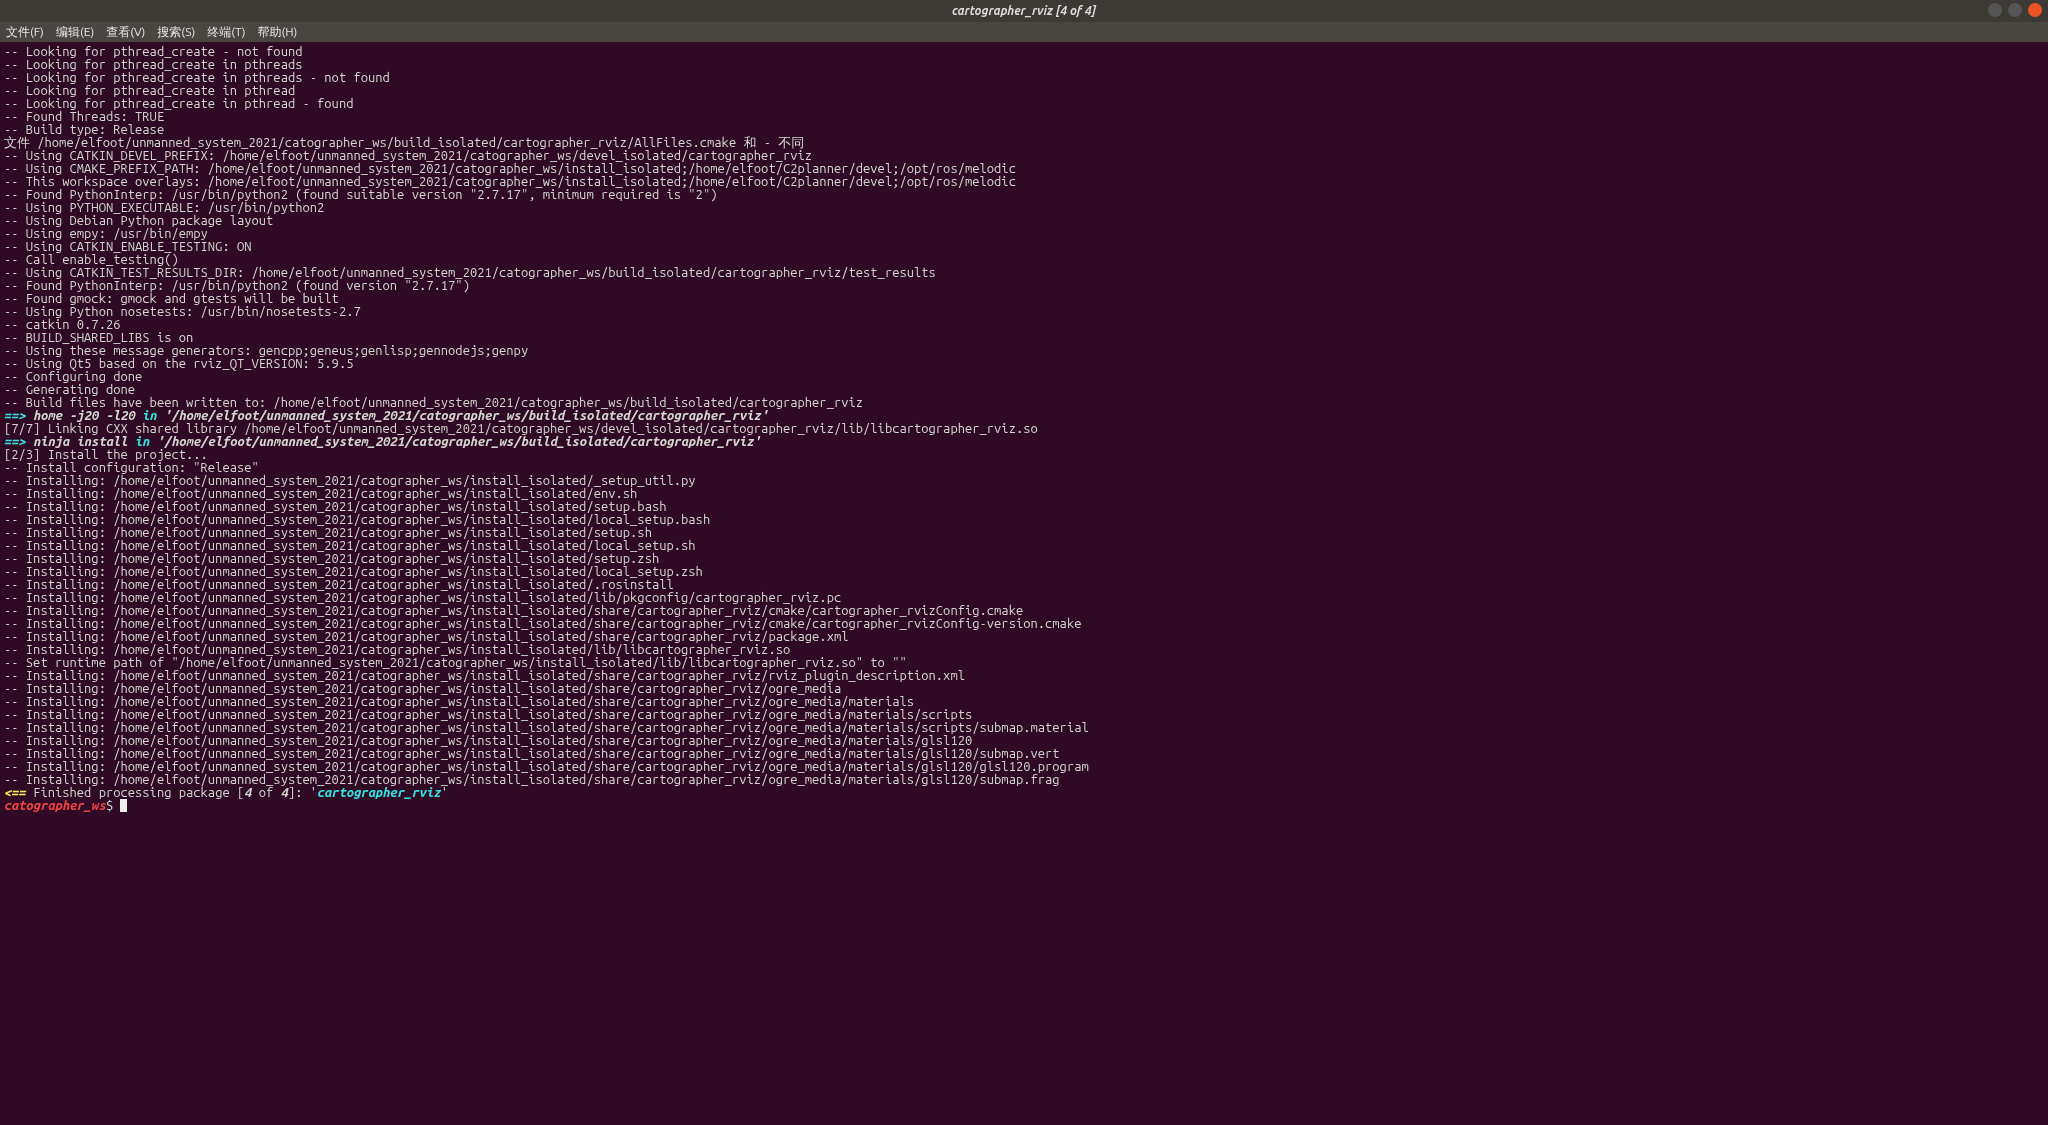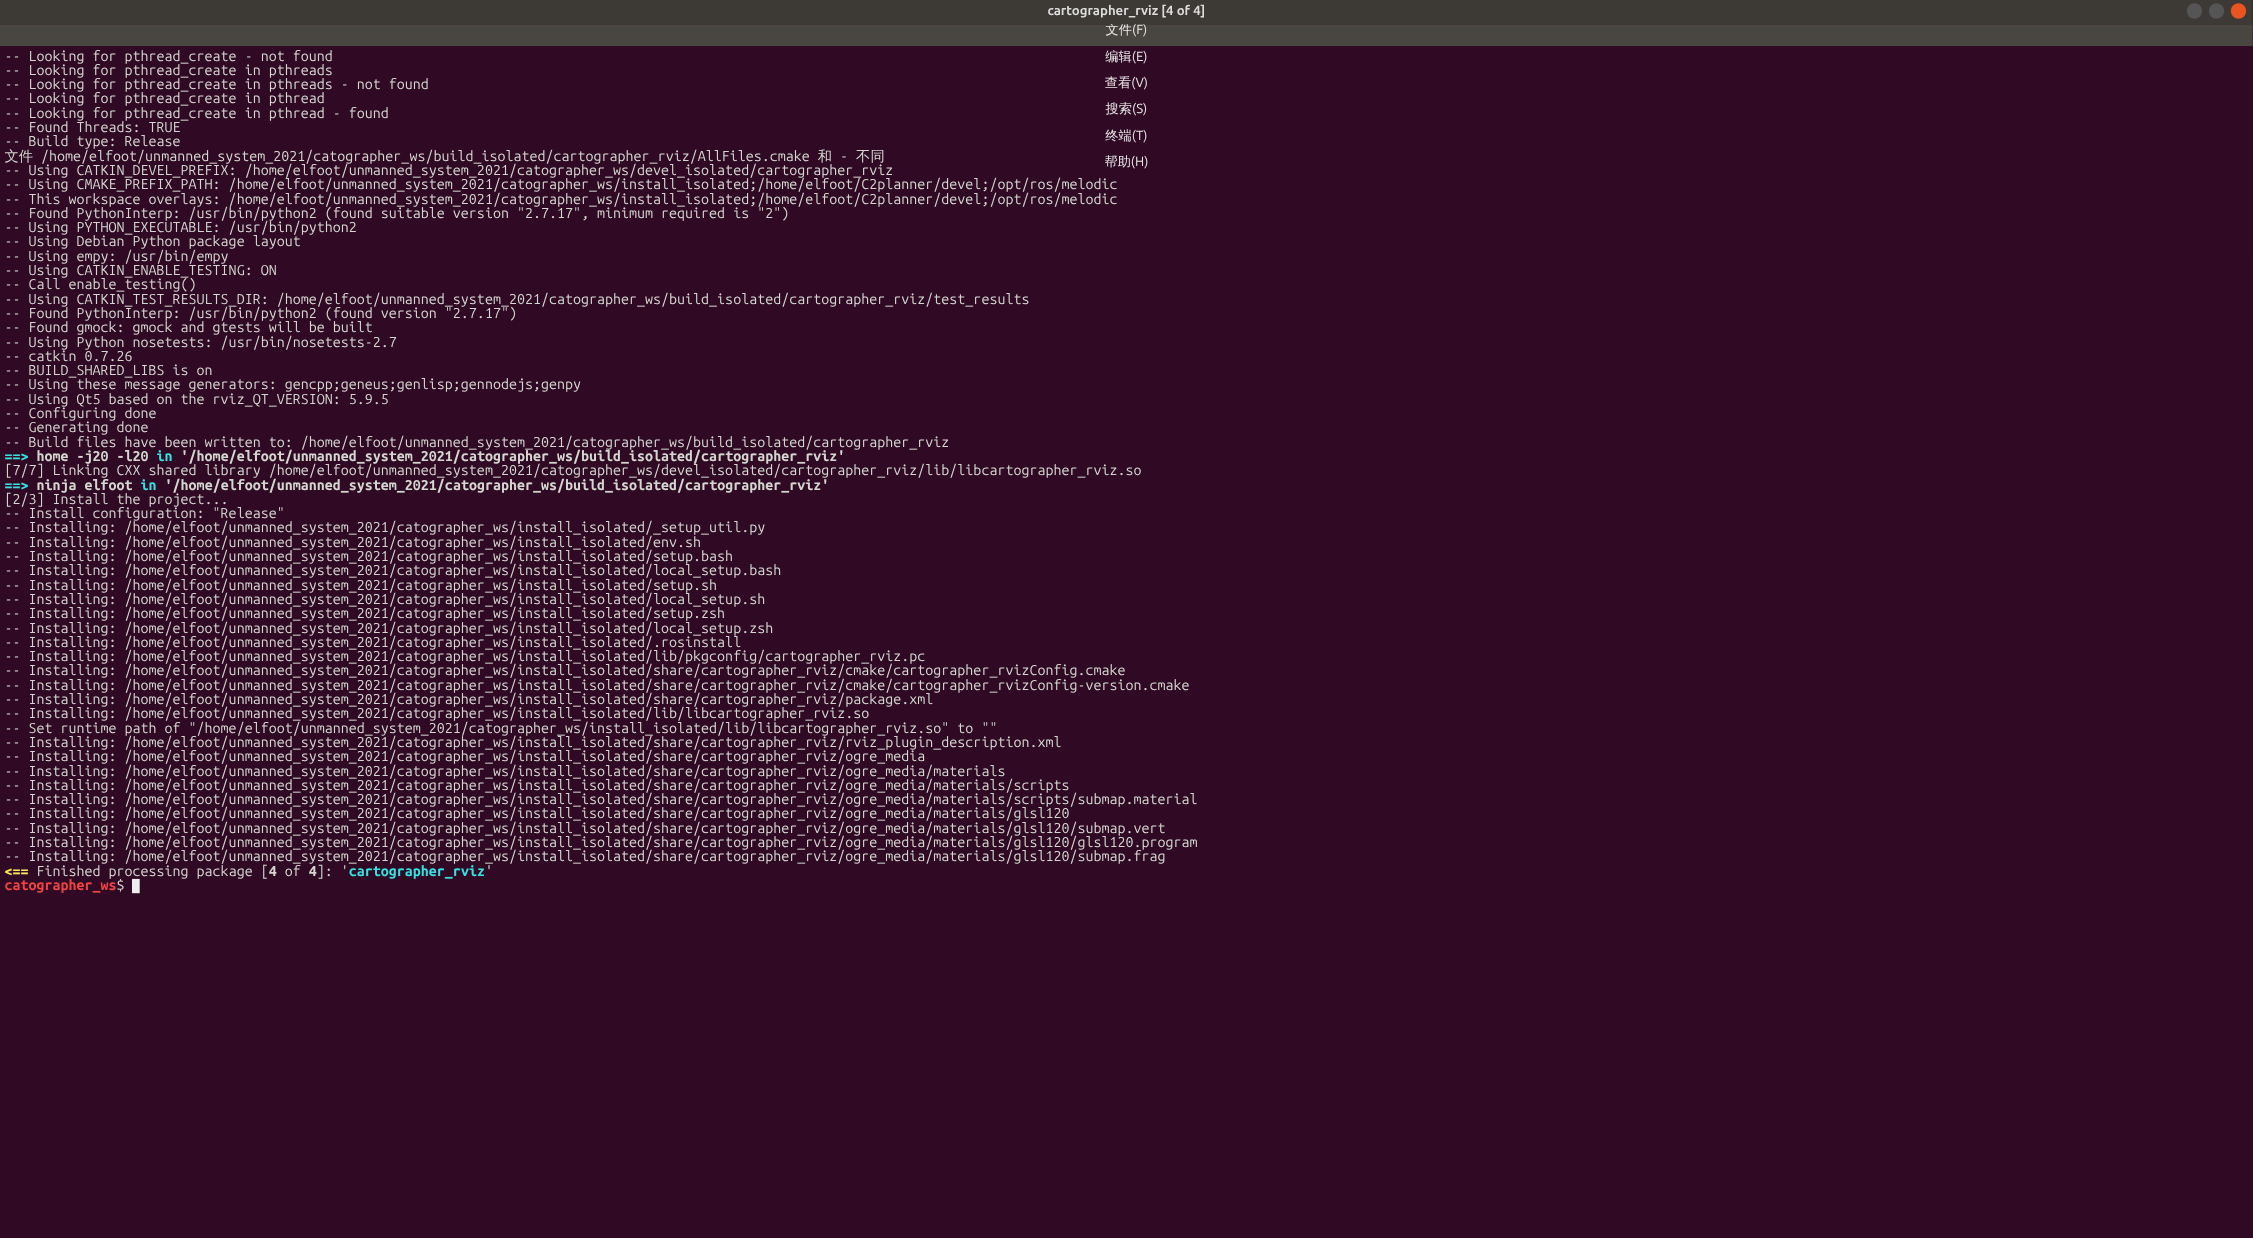"cartographer_rviz [4 of 4]" .bold { font-style: none -> italic }
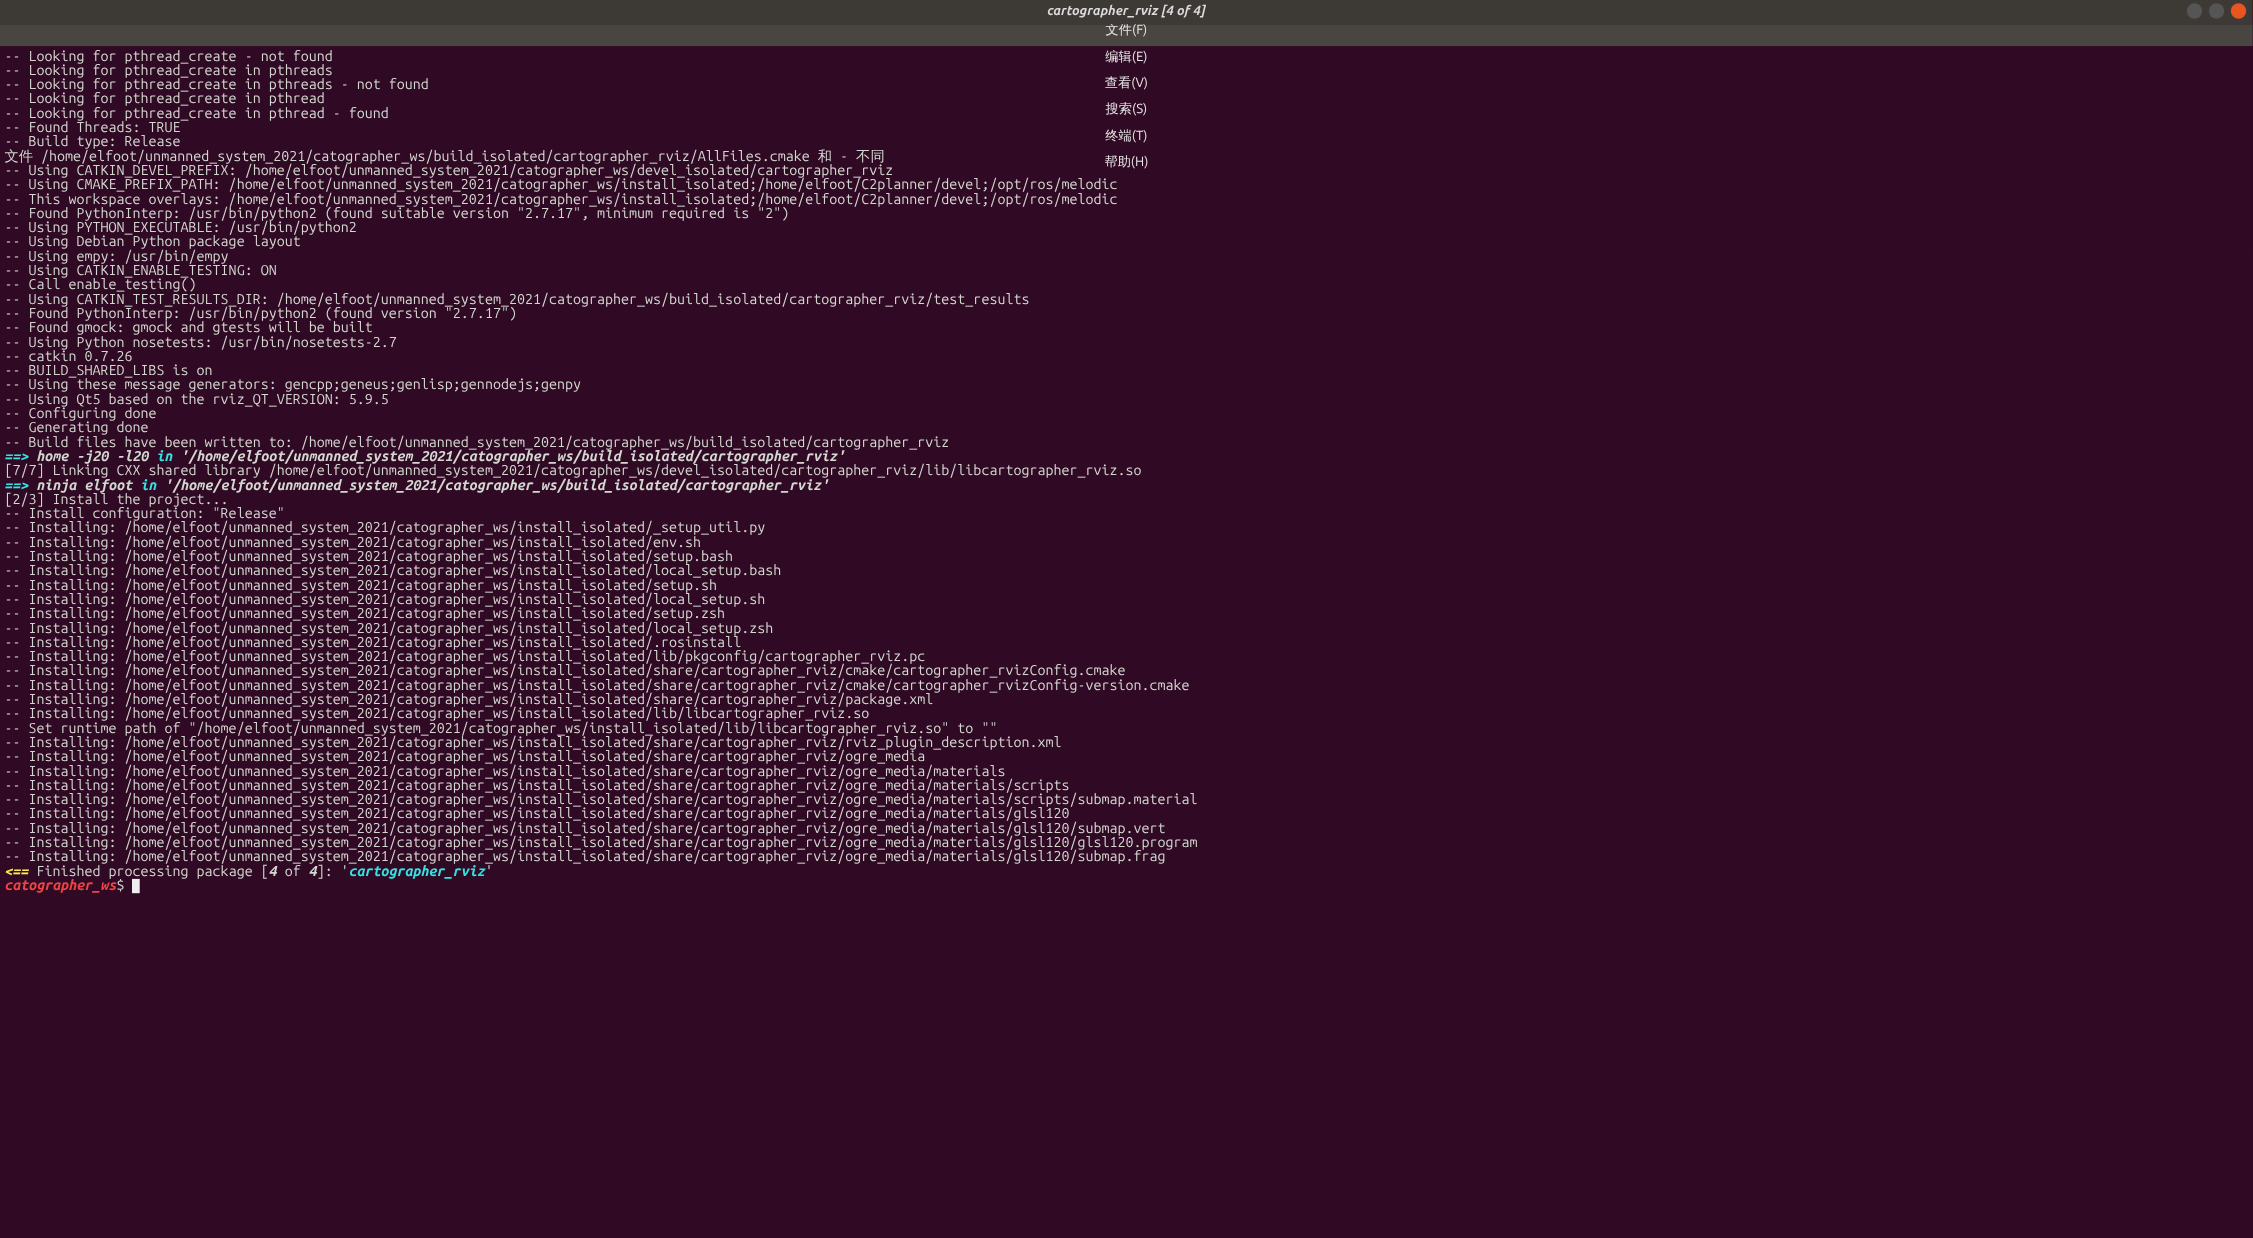"文件(F)" .menubar { flex-direction: column -> none }
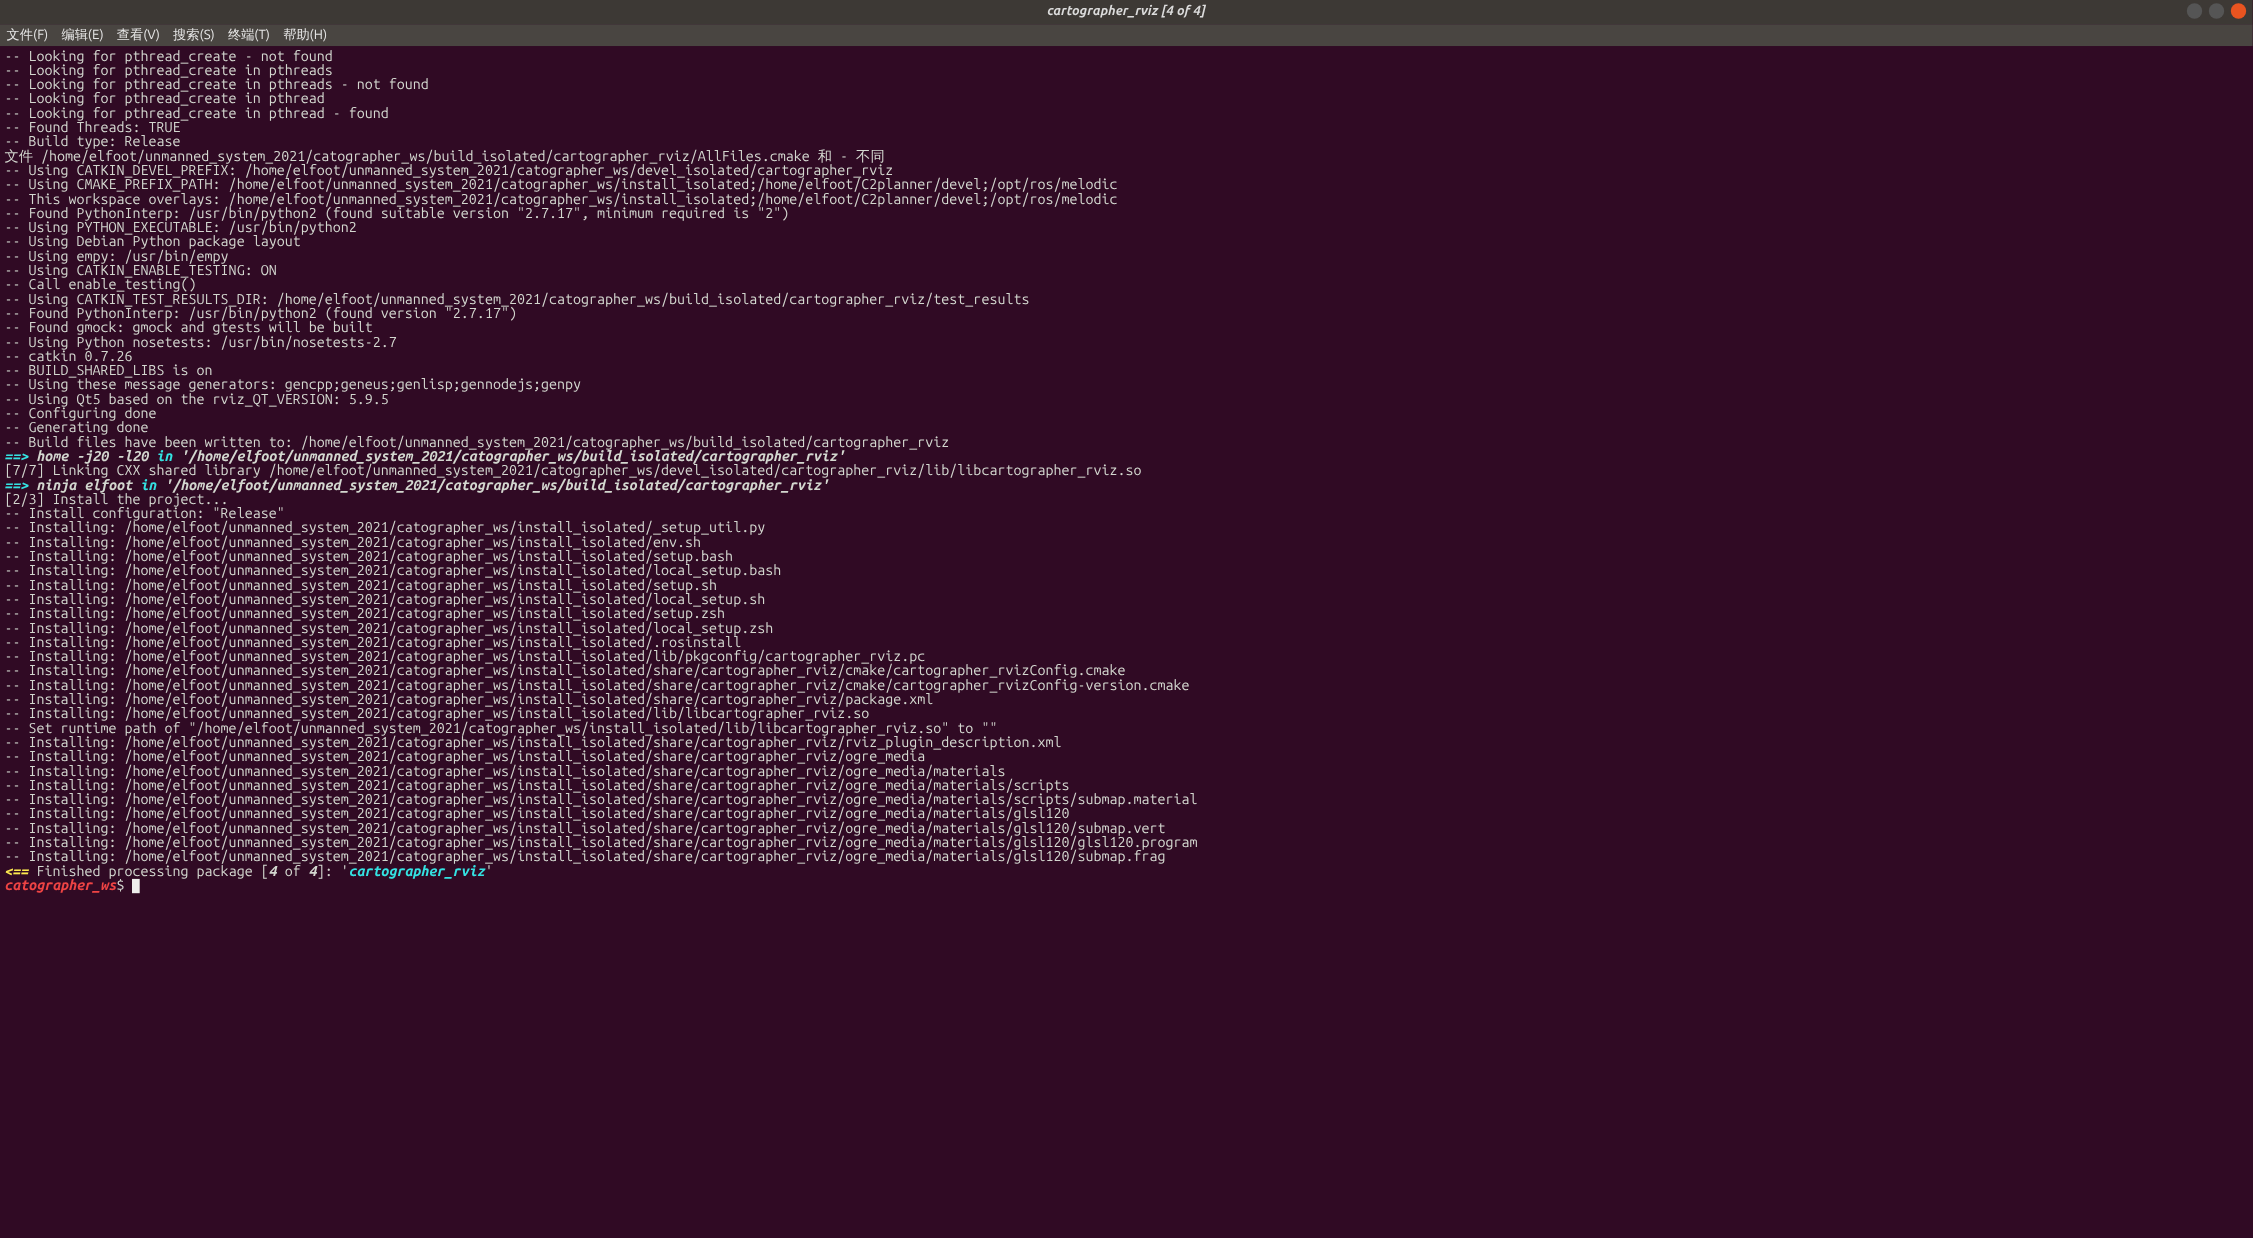"ninja elfoot" span.bold { text: elfoot -> install }
